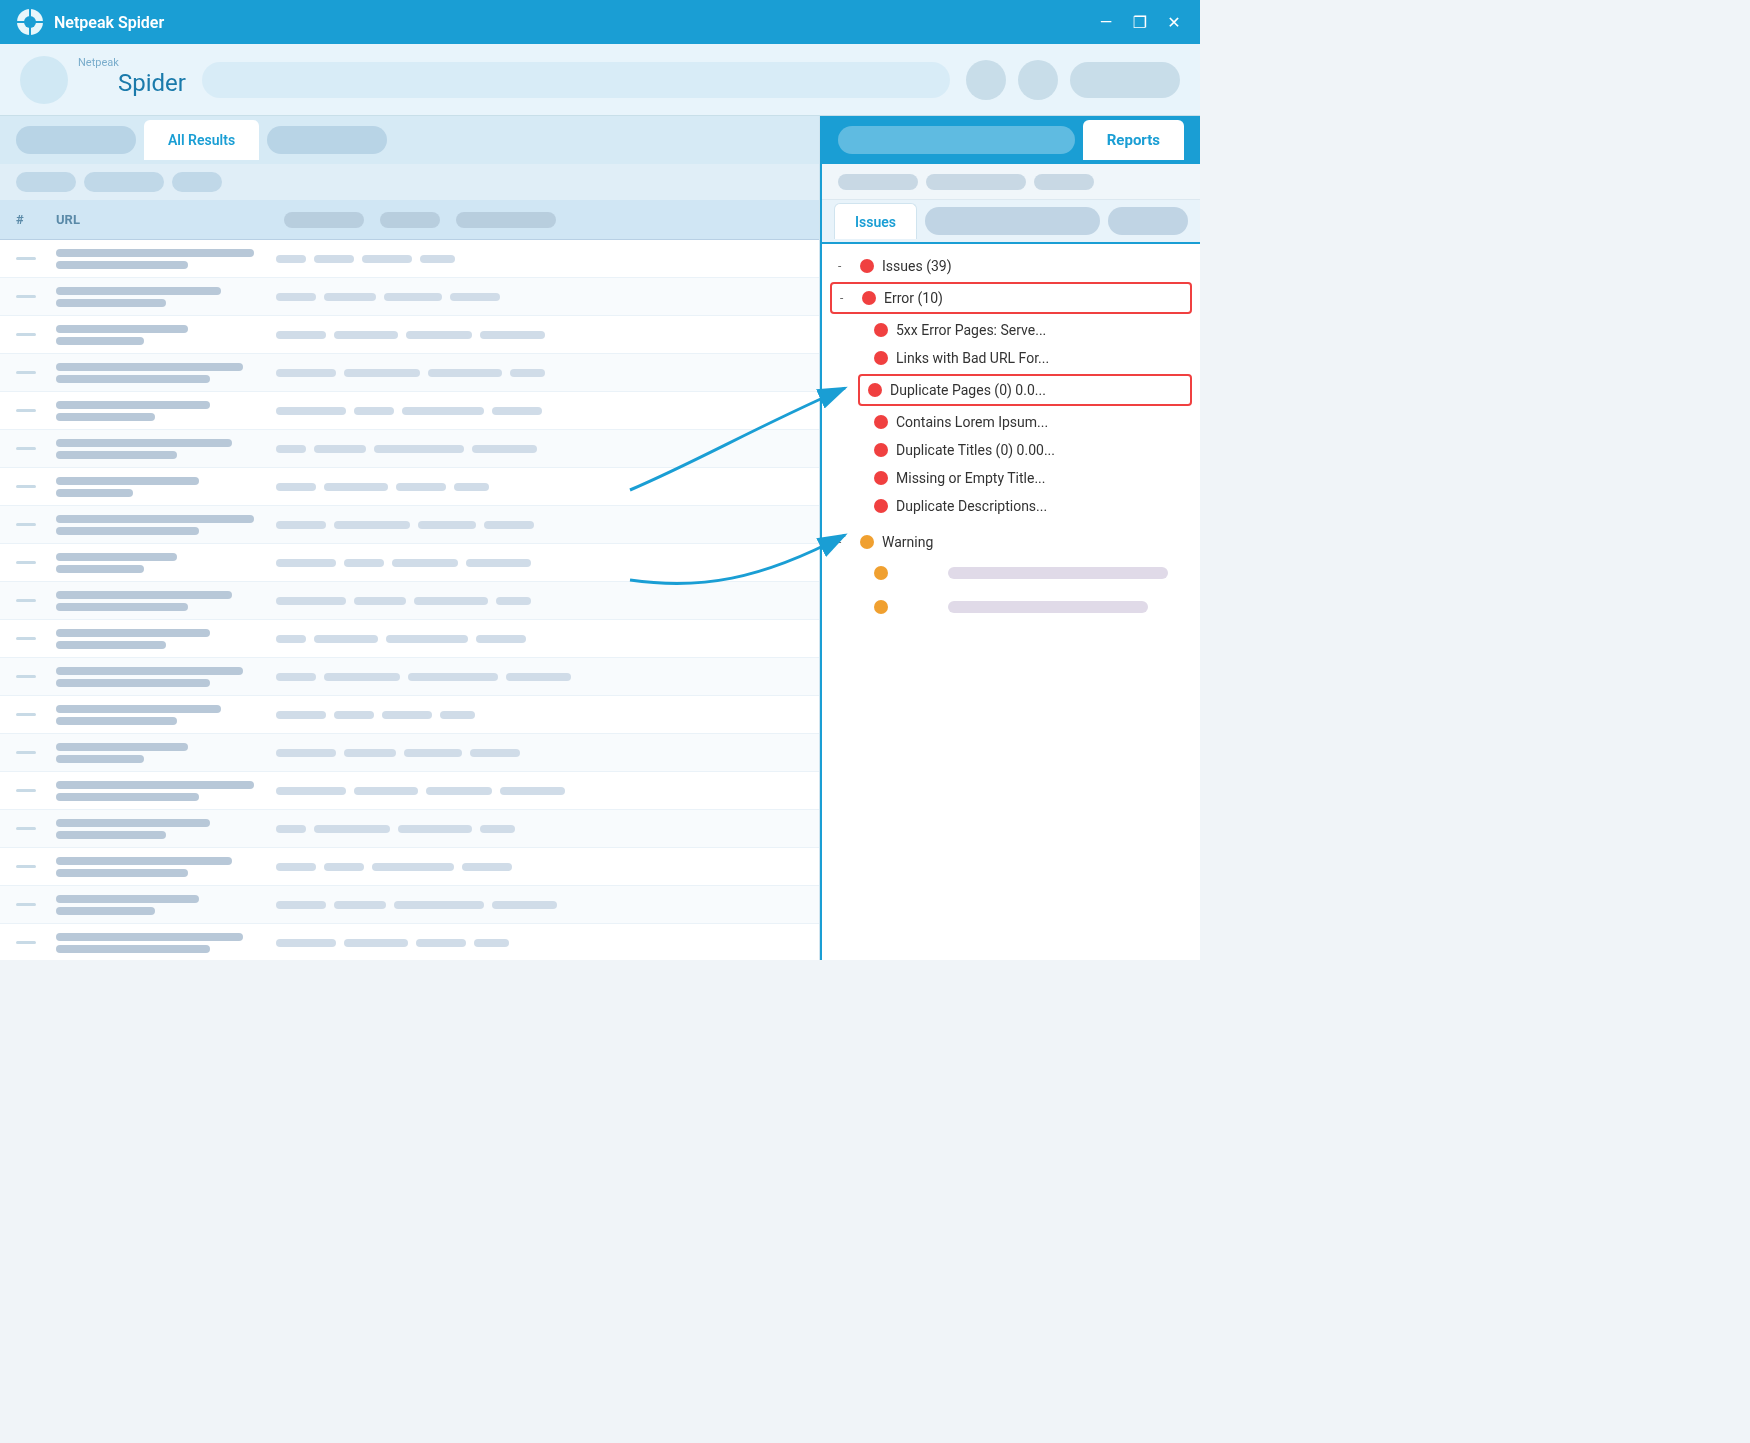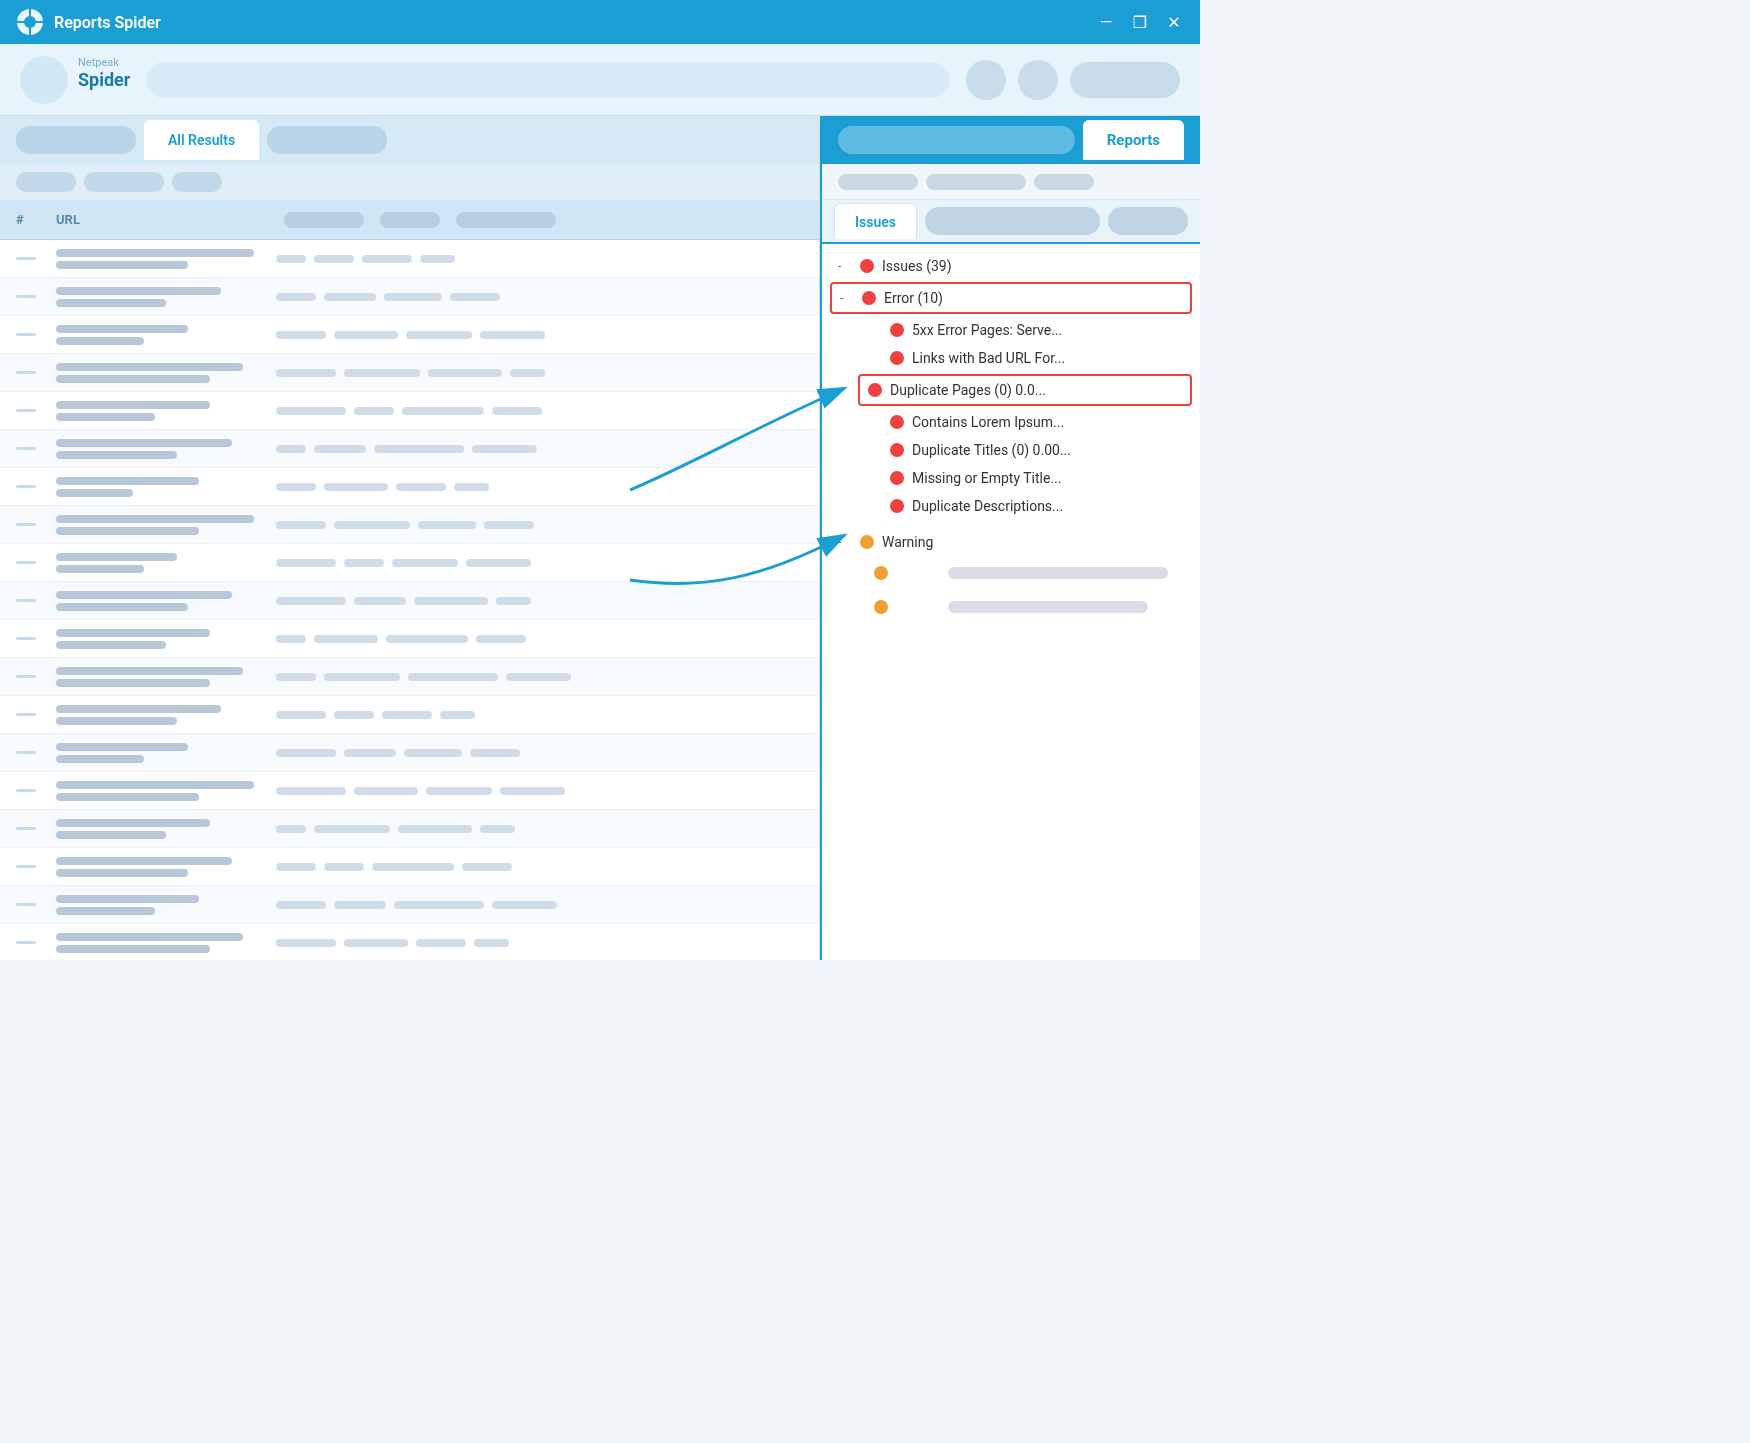"Reports Spider" span.title-bar-title { text: Reports -> Netpeak }
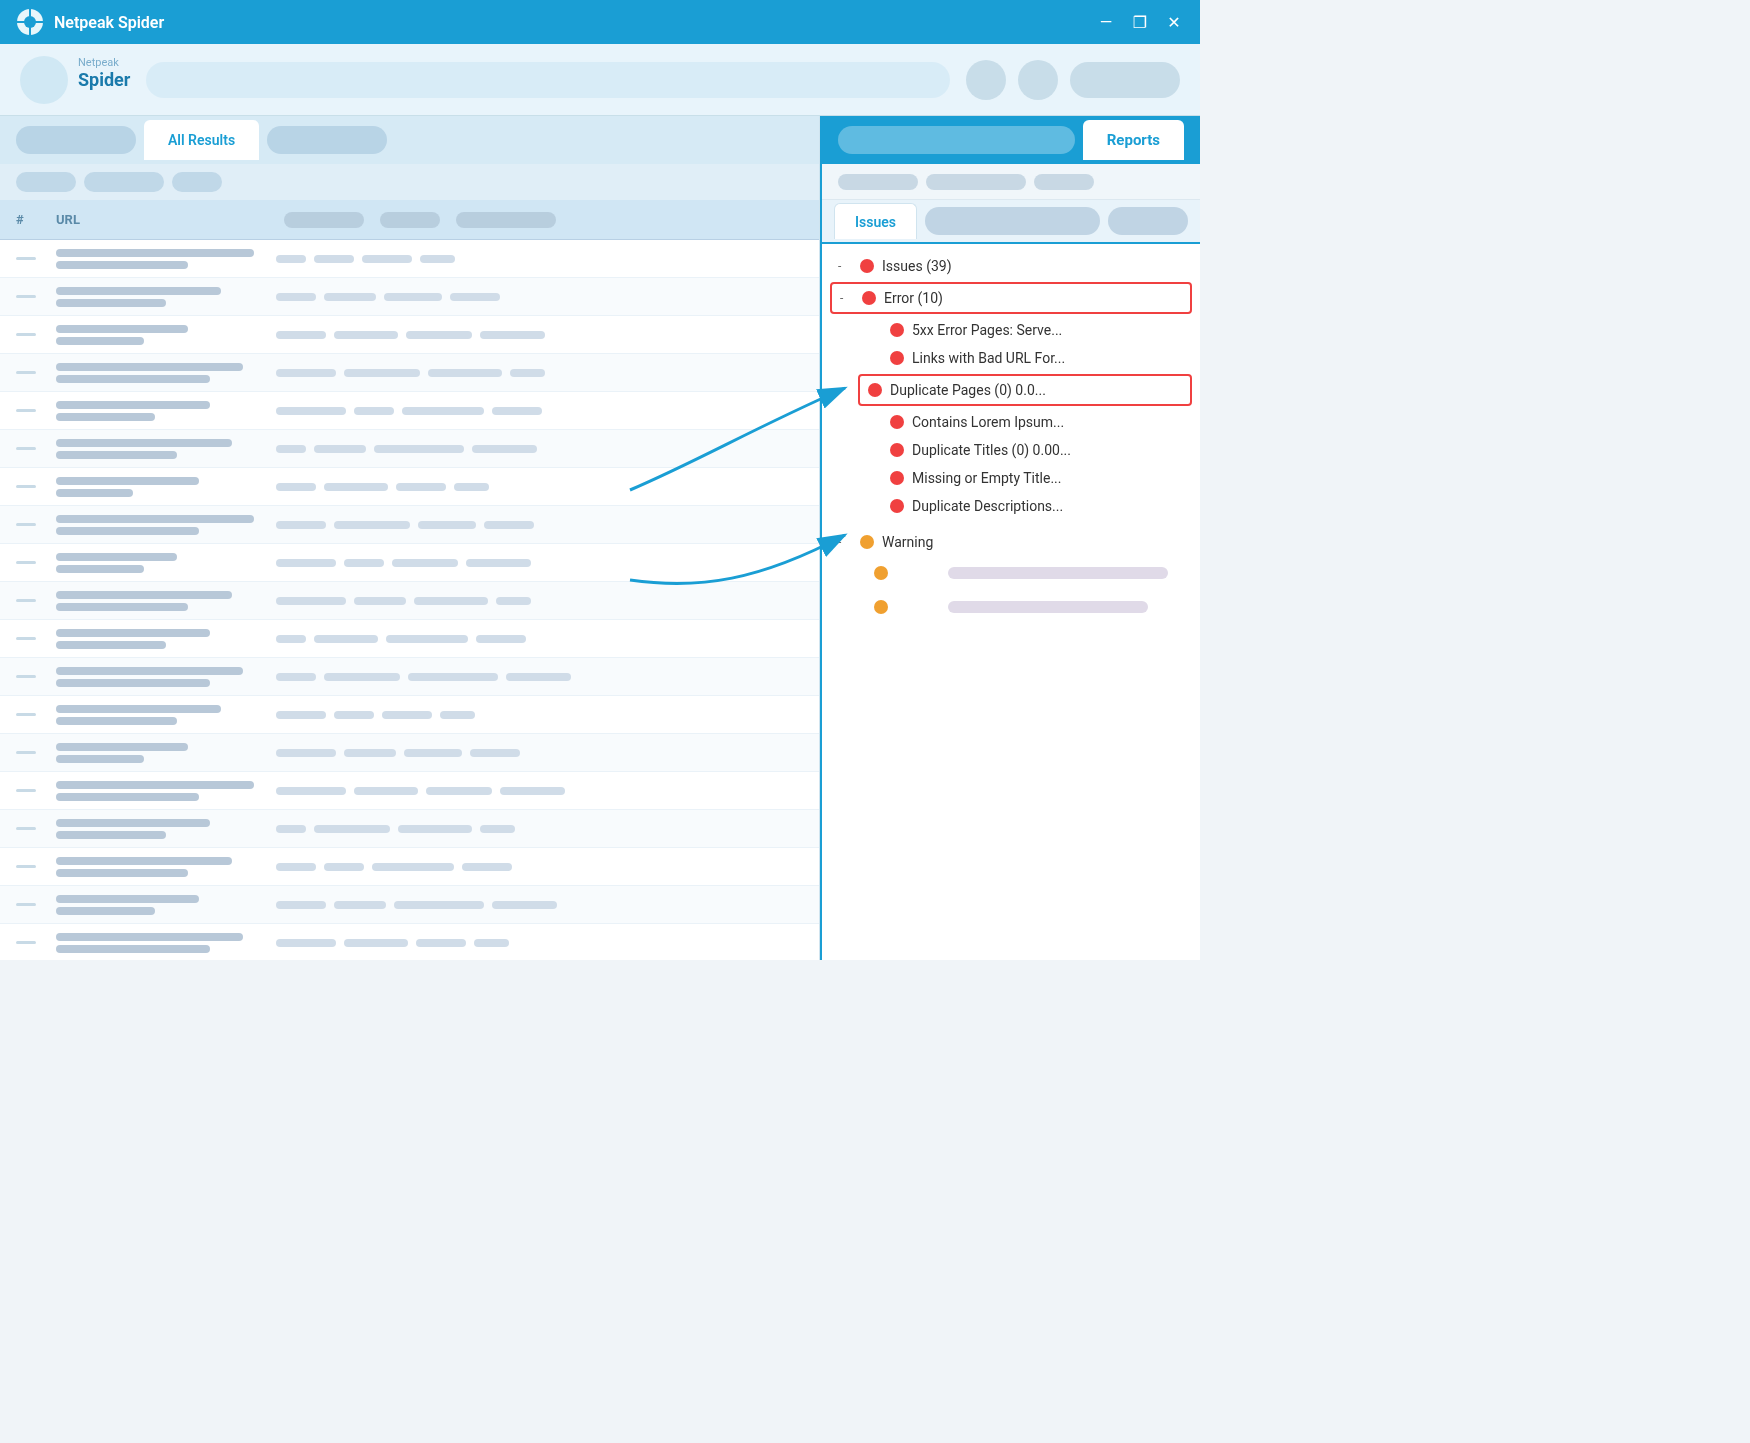"Spider" .toolbar-brand-product { font-size: 18px -> 24px; font-weight: 700 -> 400; margin-left: none -> 40px }
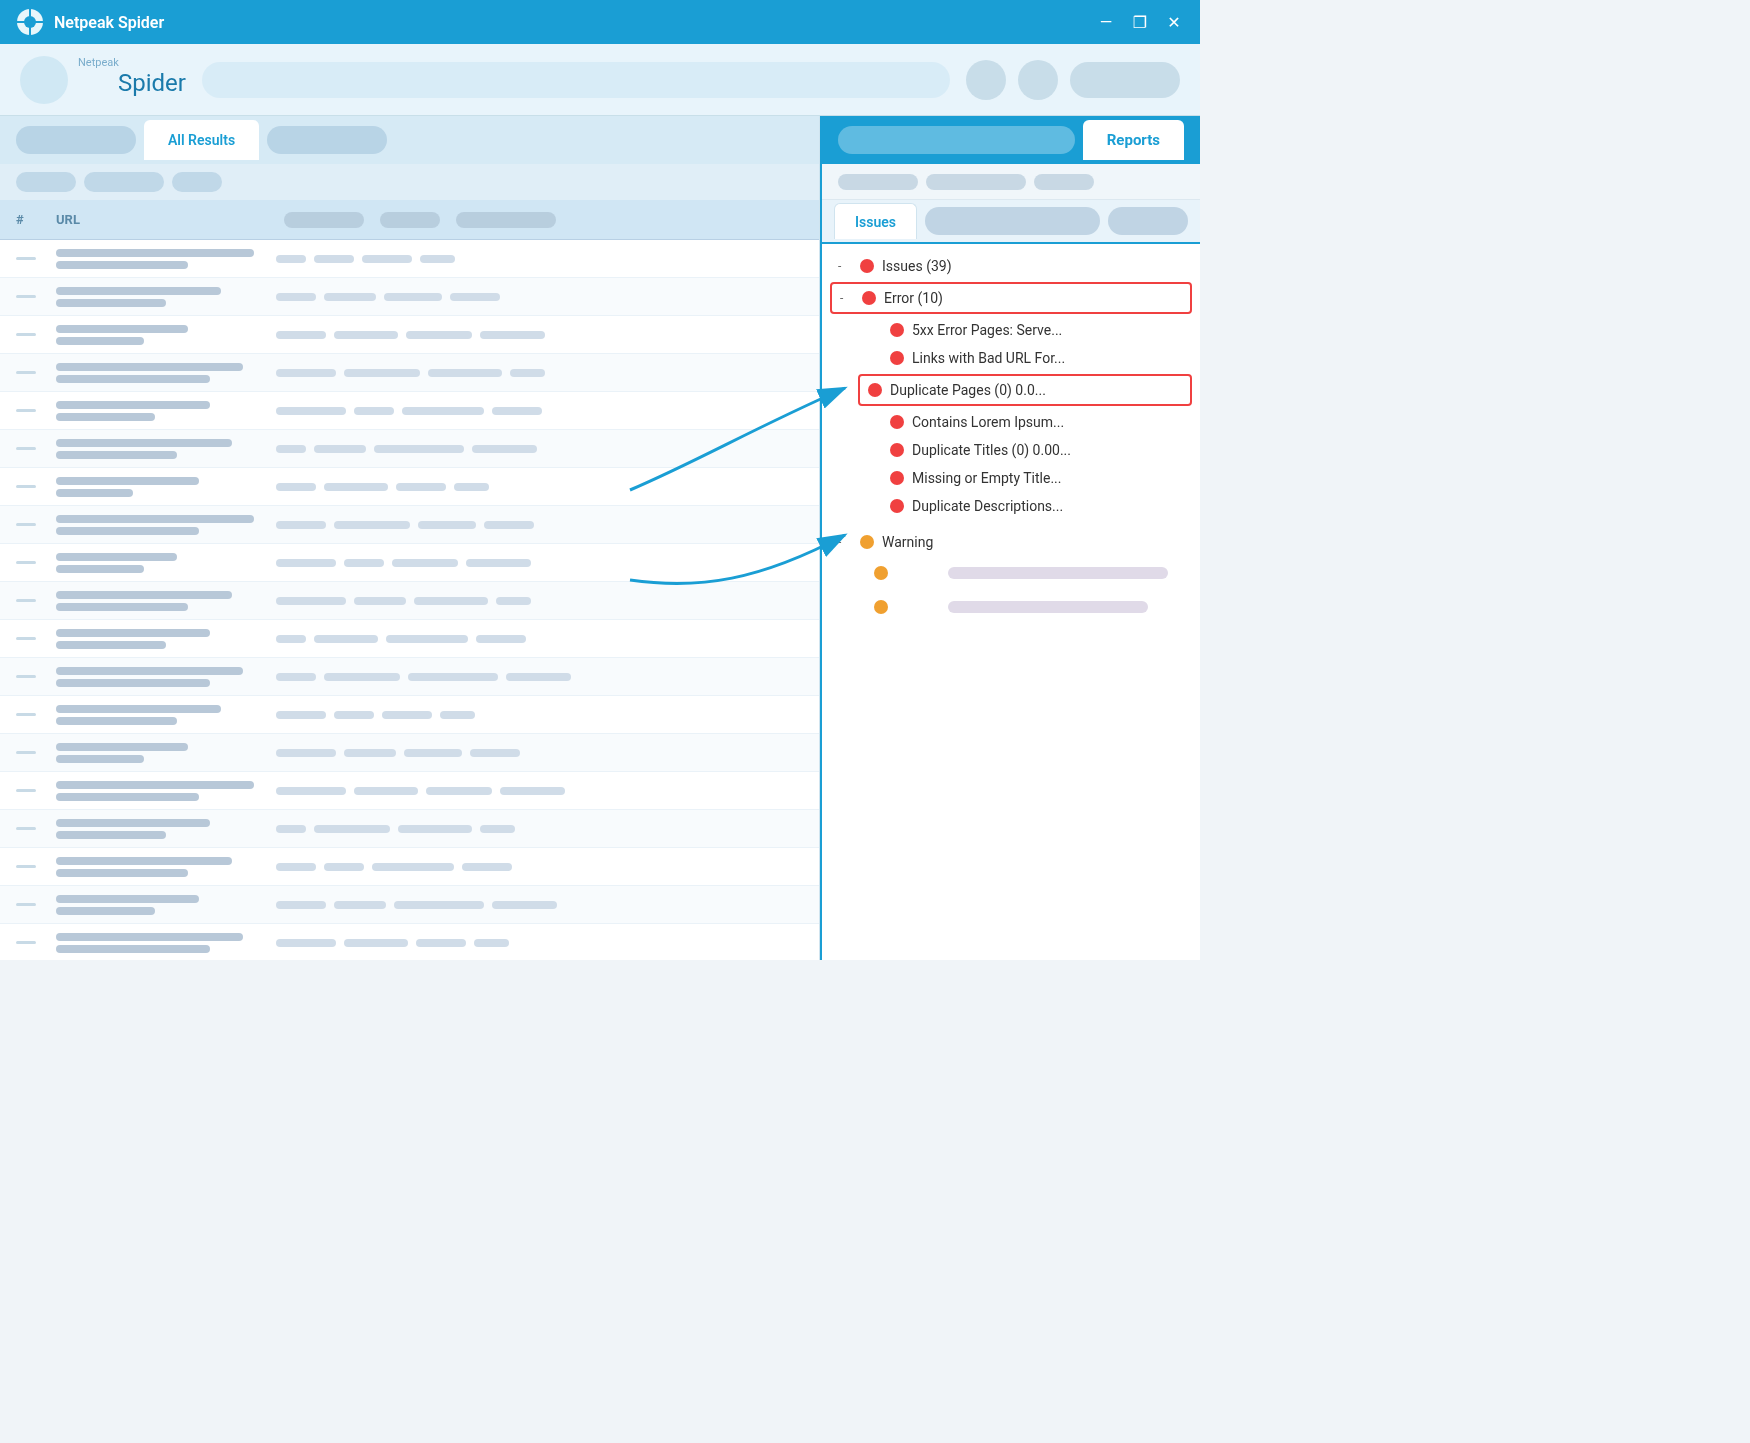"5xx Error Pages: Serve..." .tree-item.child { padding-left: 68px -> 52px }
